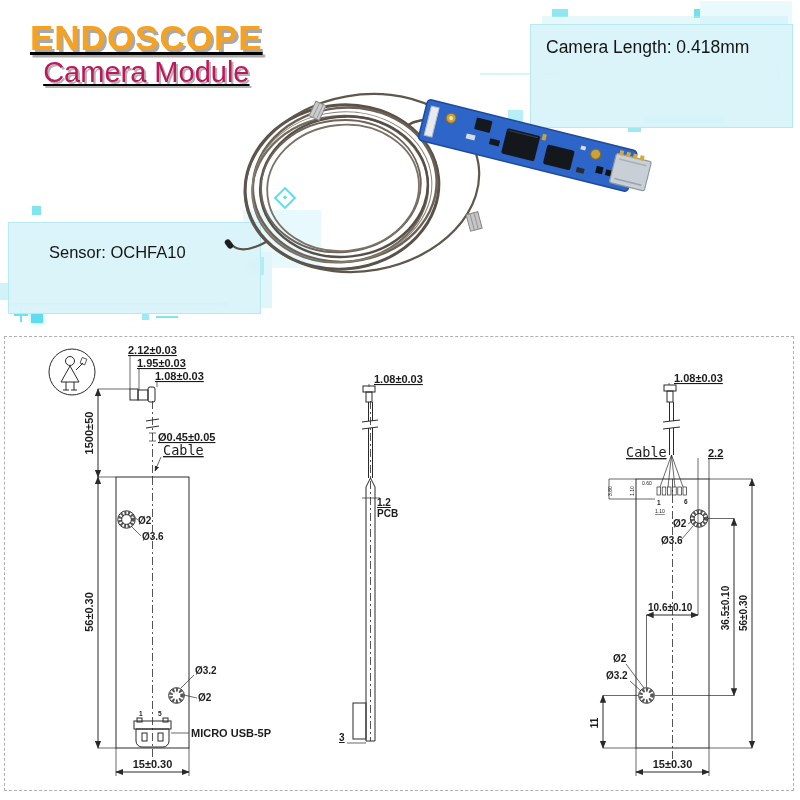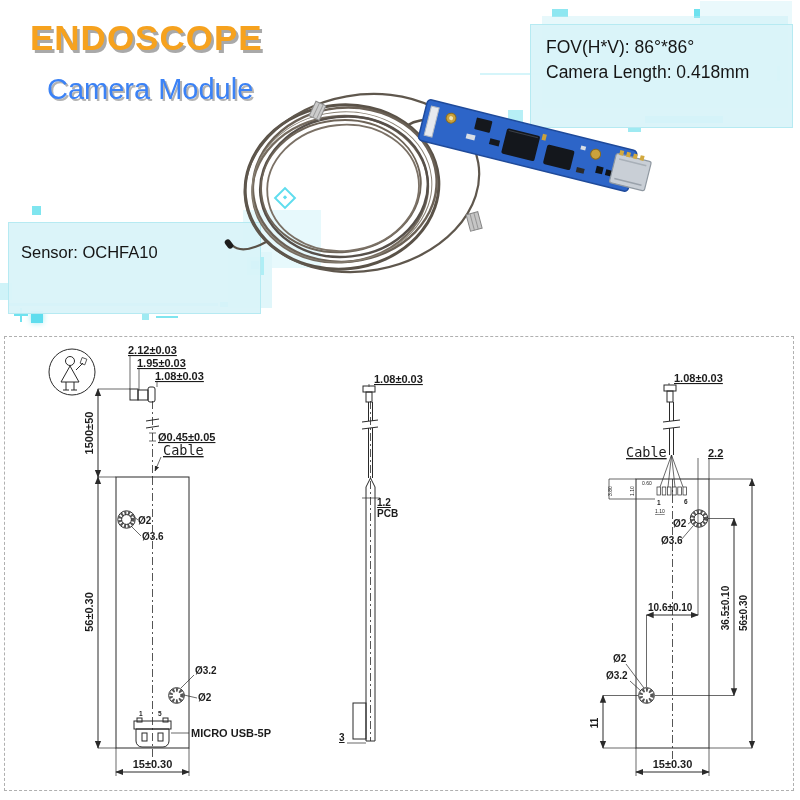"ENDOSCOPE" #brand { text-decoration: none -> underline }
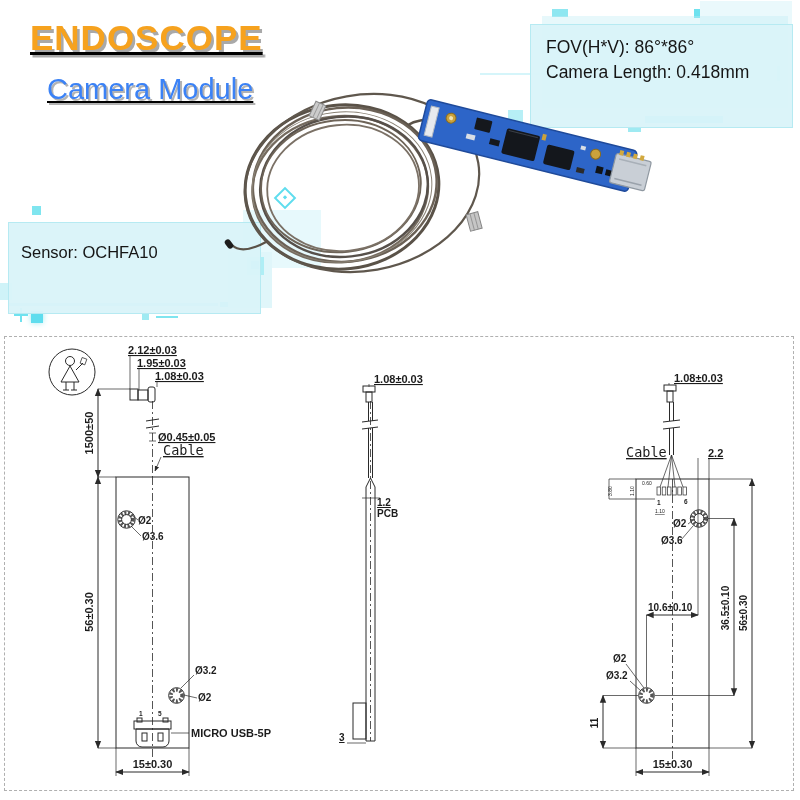"FOV(H*V): 86°*86°" div { html: <div>FOV(H*V): 86°*86°</div> -> none }
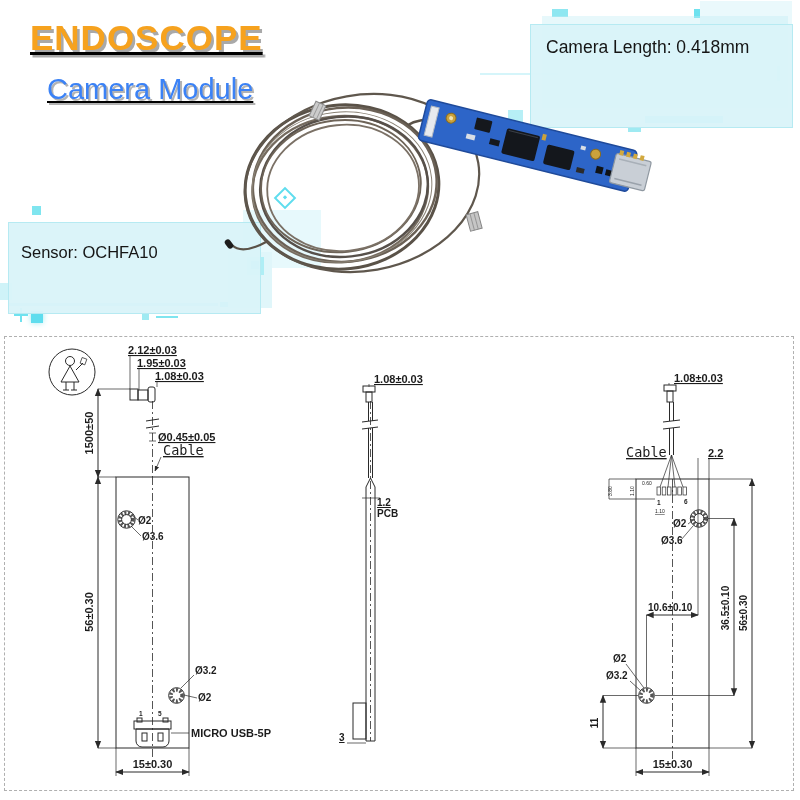"Camera Module" #brand .subtitle { color: #3b82f6 -> #be185d; margin: 17px -> 0 }
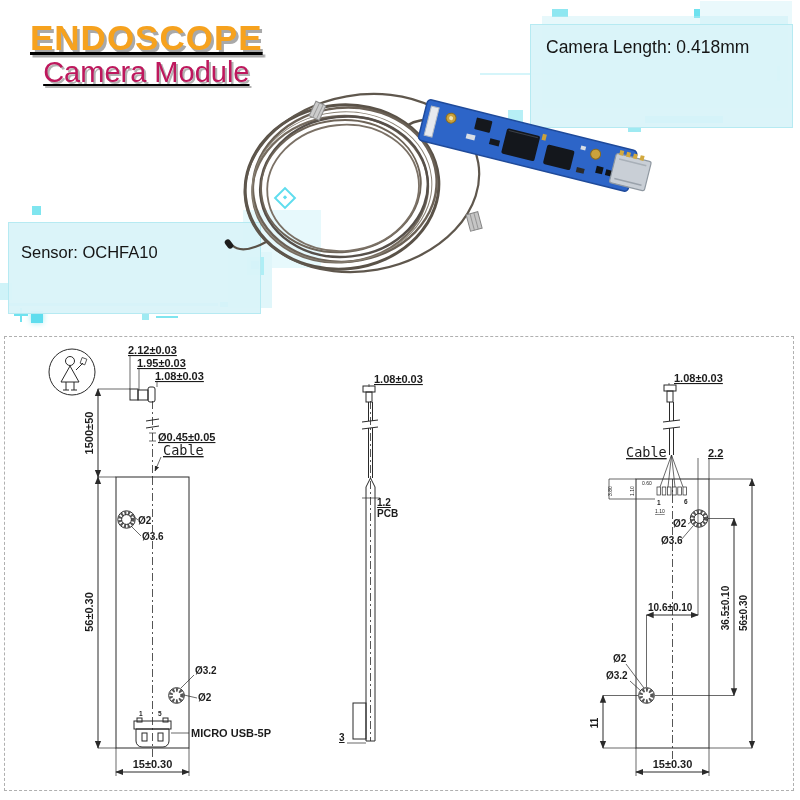"Sensor: OCHFA10" #info-box div { margin-left: none -> 28px }
